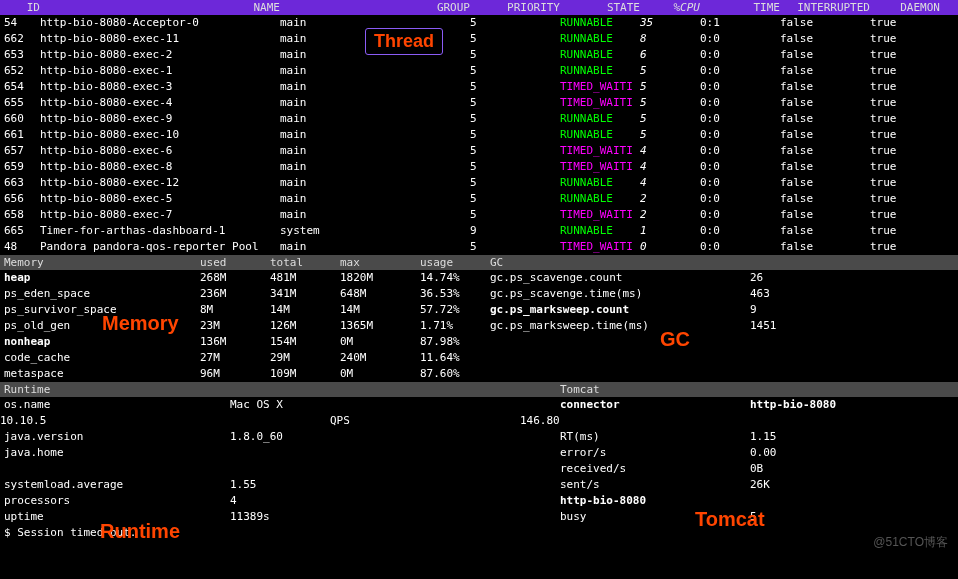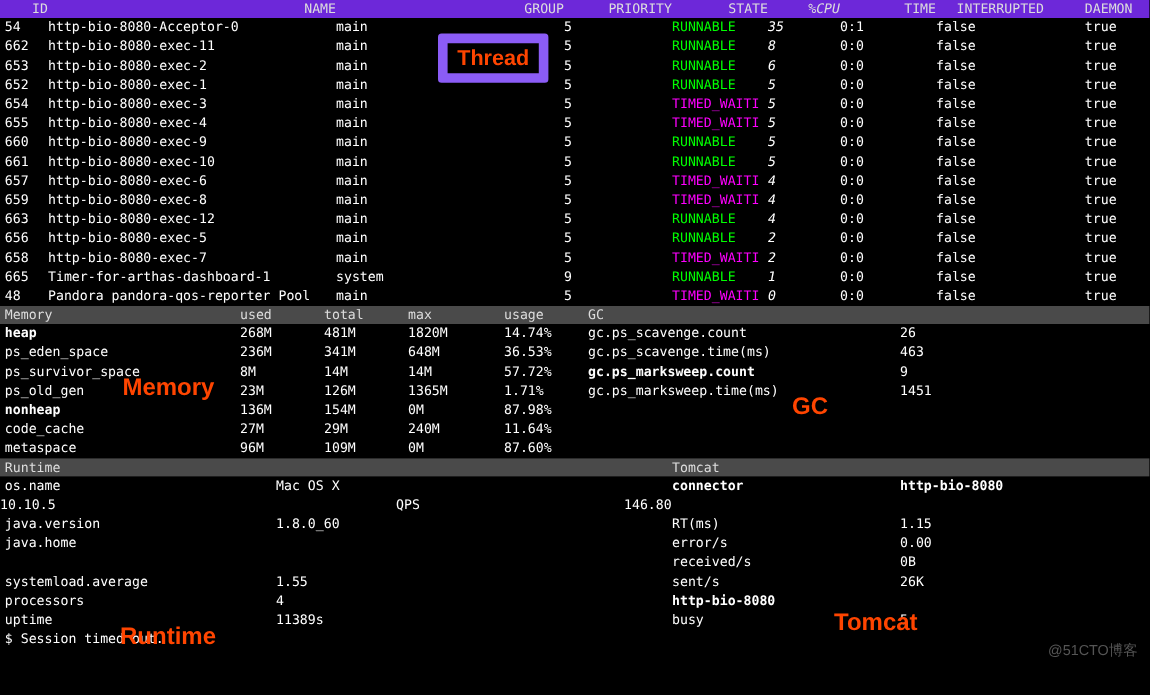"DAEMON" .col-daemon { padding-left: 34px -> none }
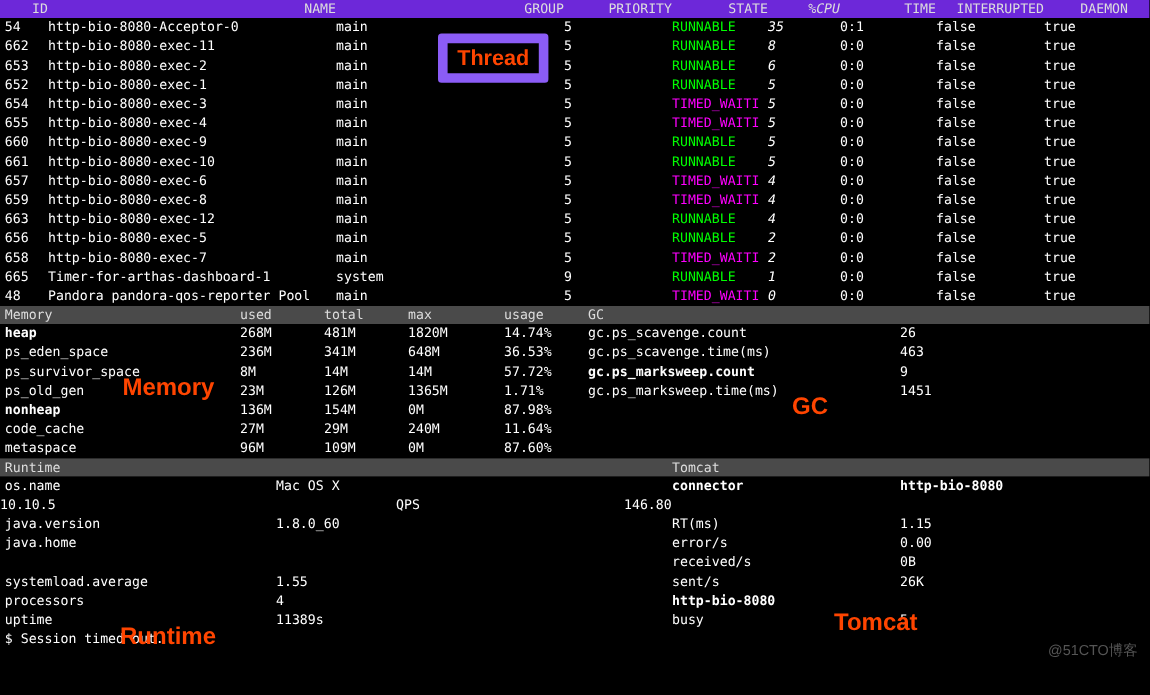"Thread" .tag { border: 8px solid #8b5cf6 -> 1px solid #8b5cf6 }
